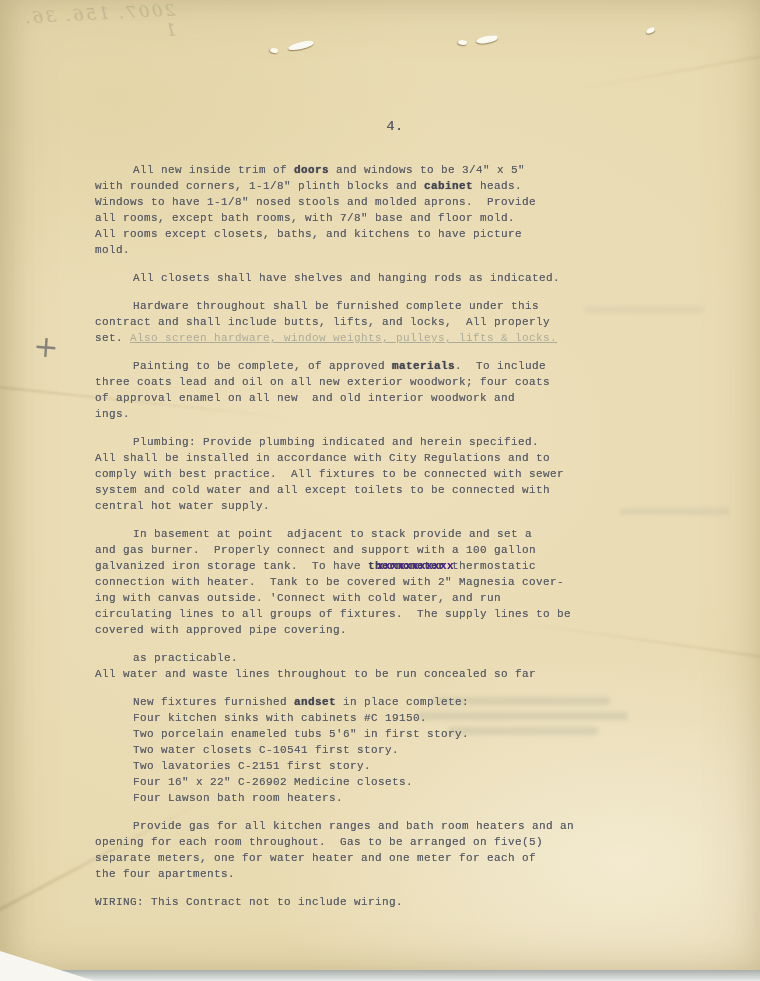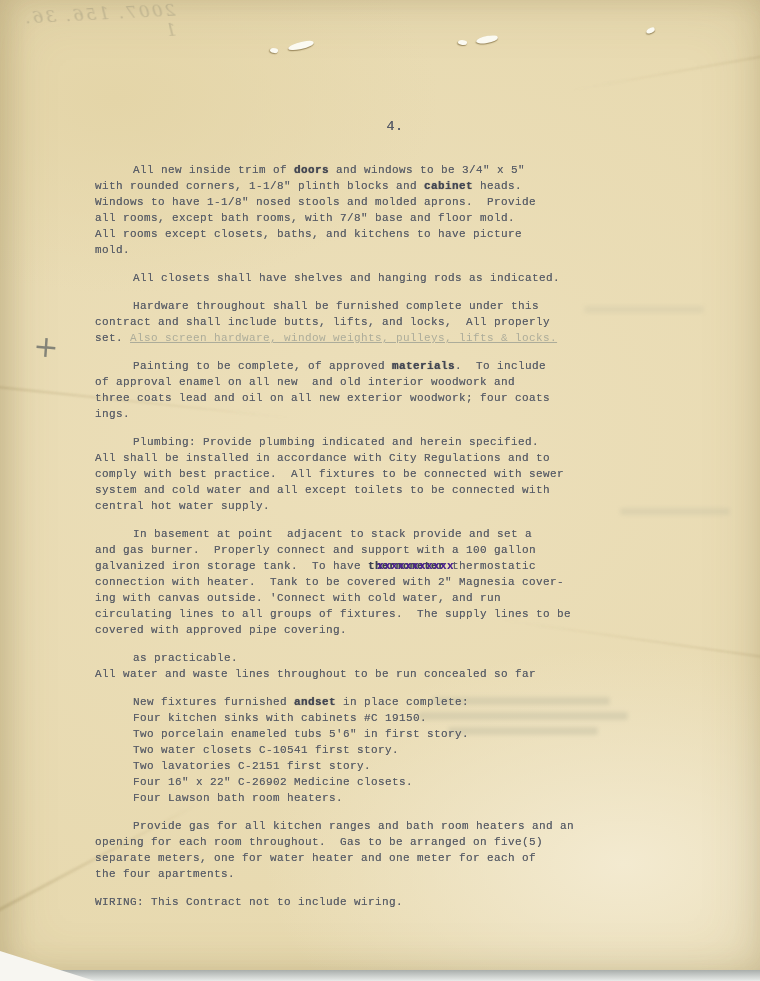"of approval enamel on all" div.line { order: before "three coats lead and oil" -> after "three coats lead and oil" }
